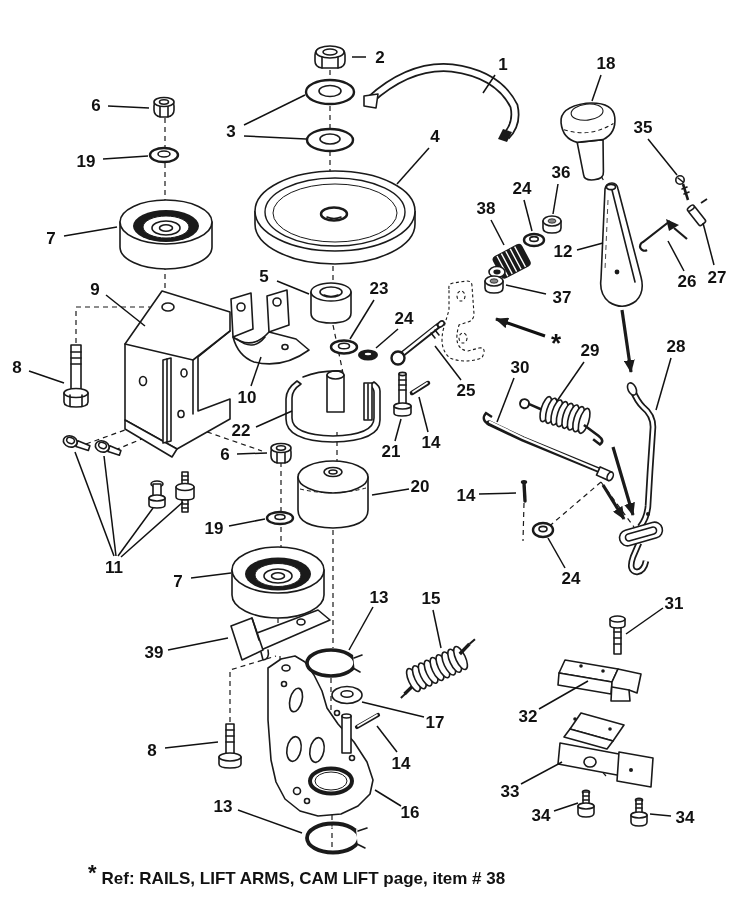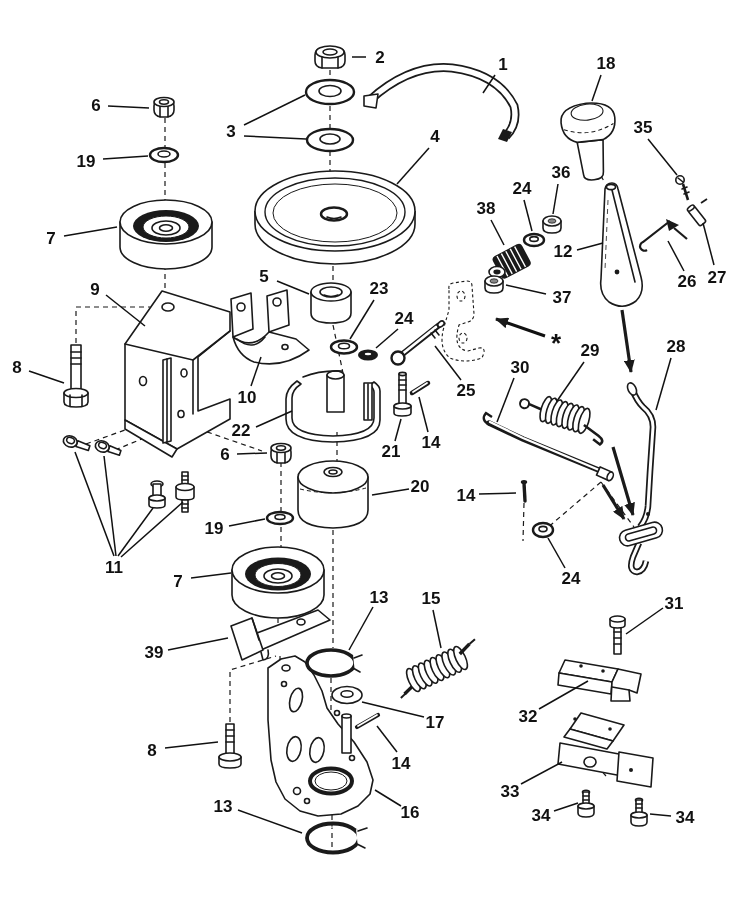"* Ref: RAILS, LIFT ARMS," div.footer { html: none -> <div><span>*</span><span>Ref: RAILS, LIFT ARMS, CAM LIFT page, item # 38</span></div> }
